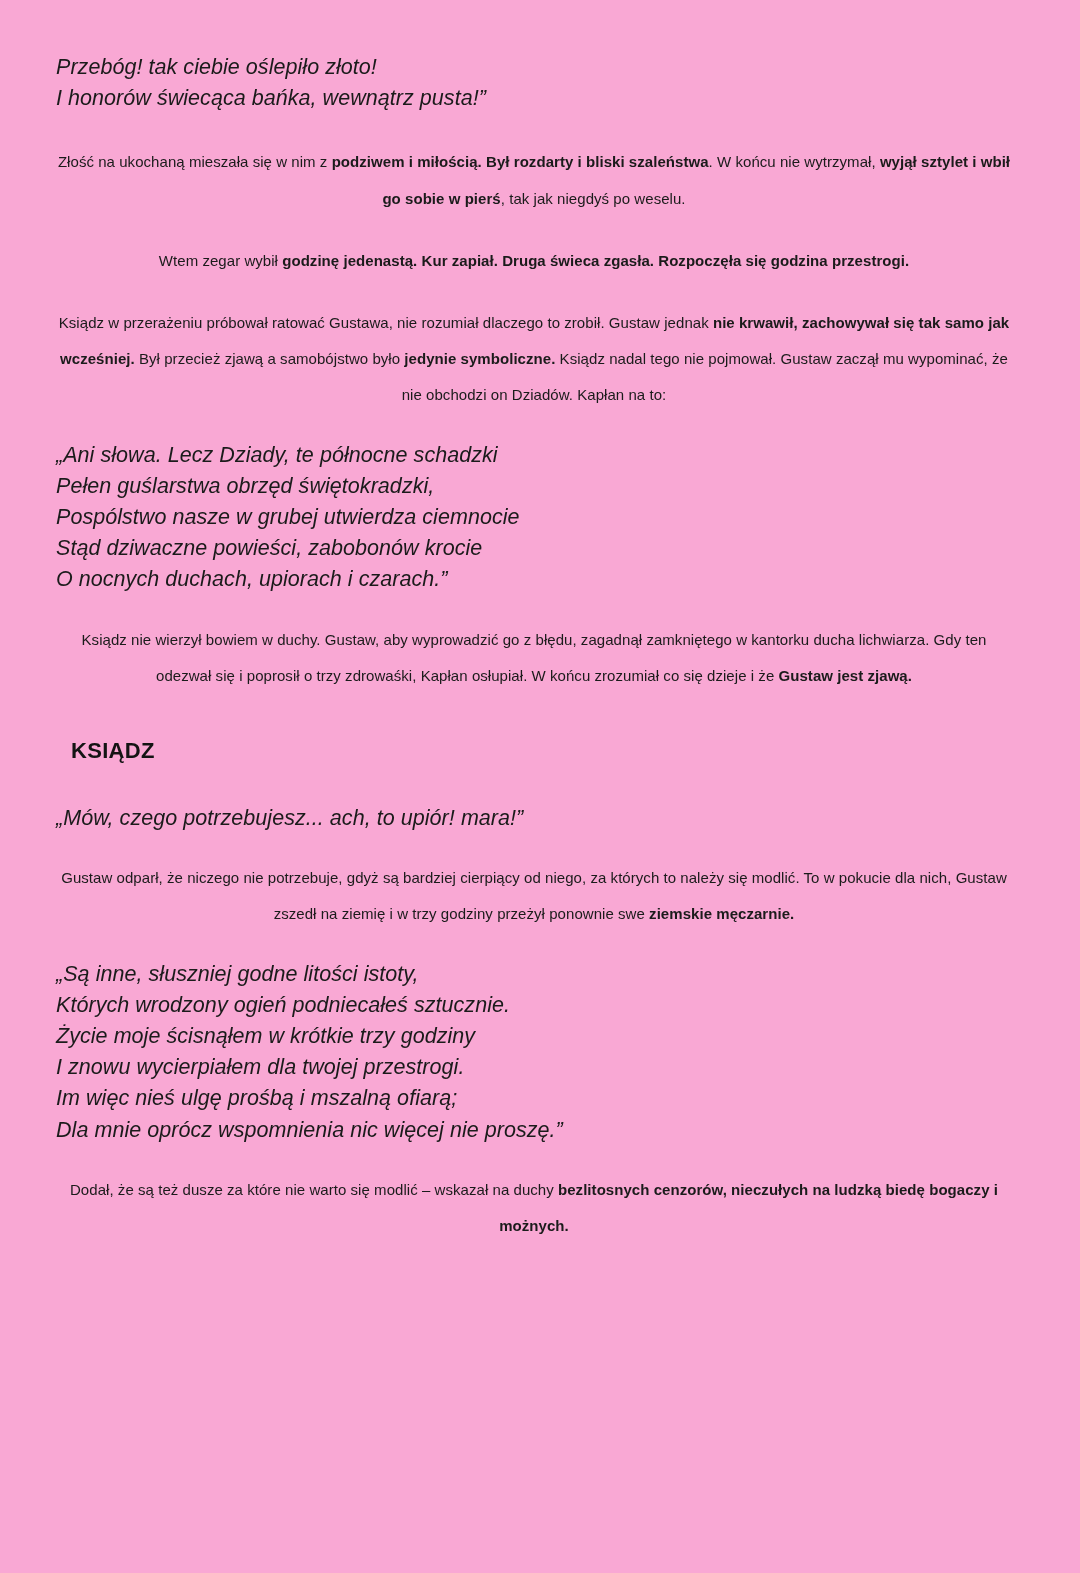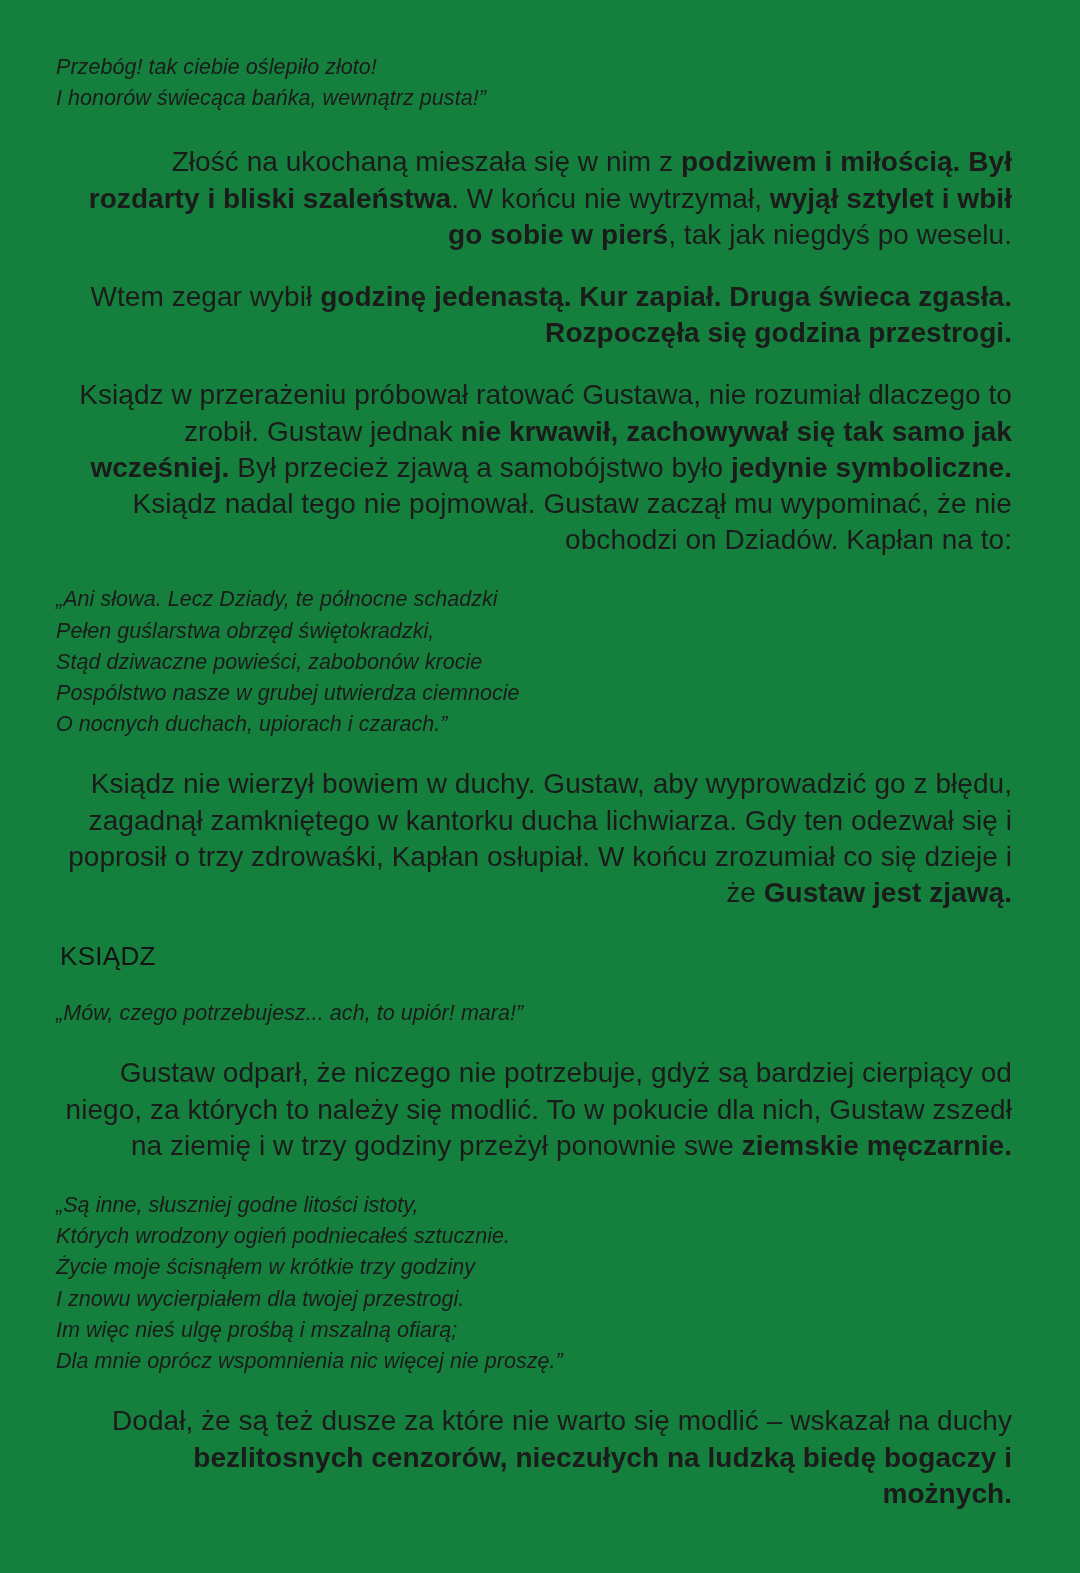"Przebóg! tak ciebie oślepiło złoto!" #page { background: #15803d -> #f9a8d4 }
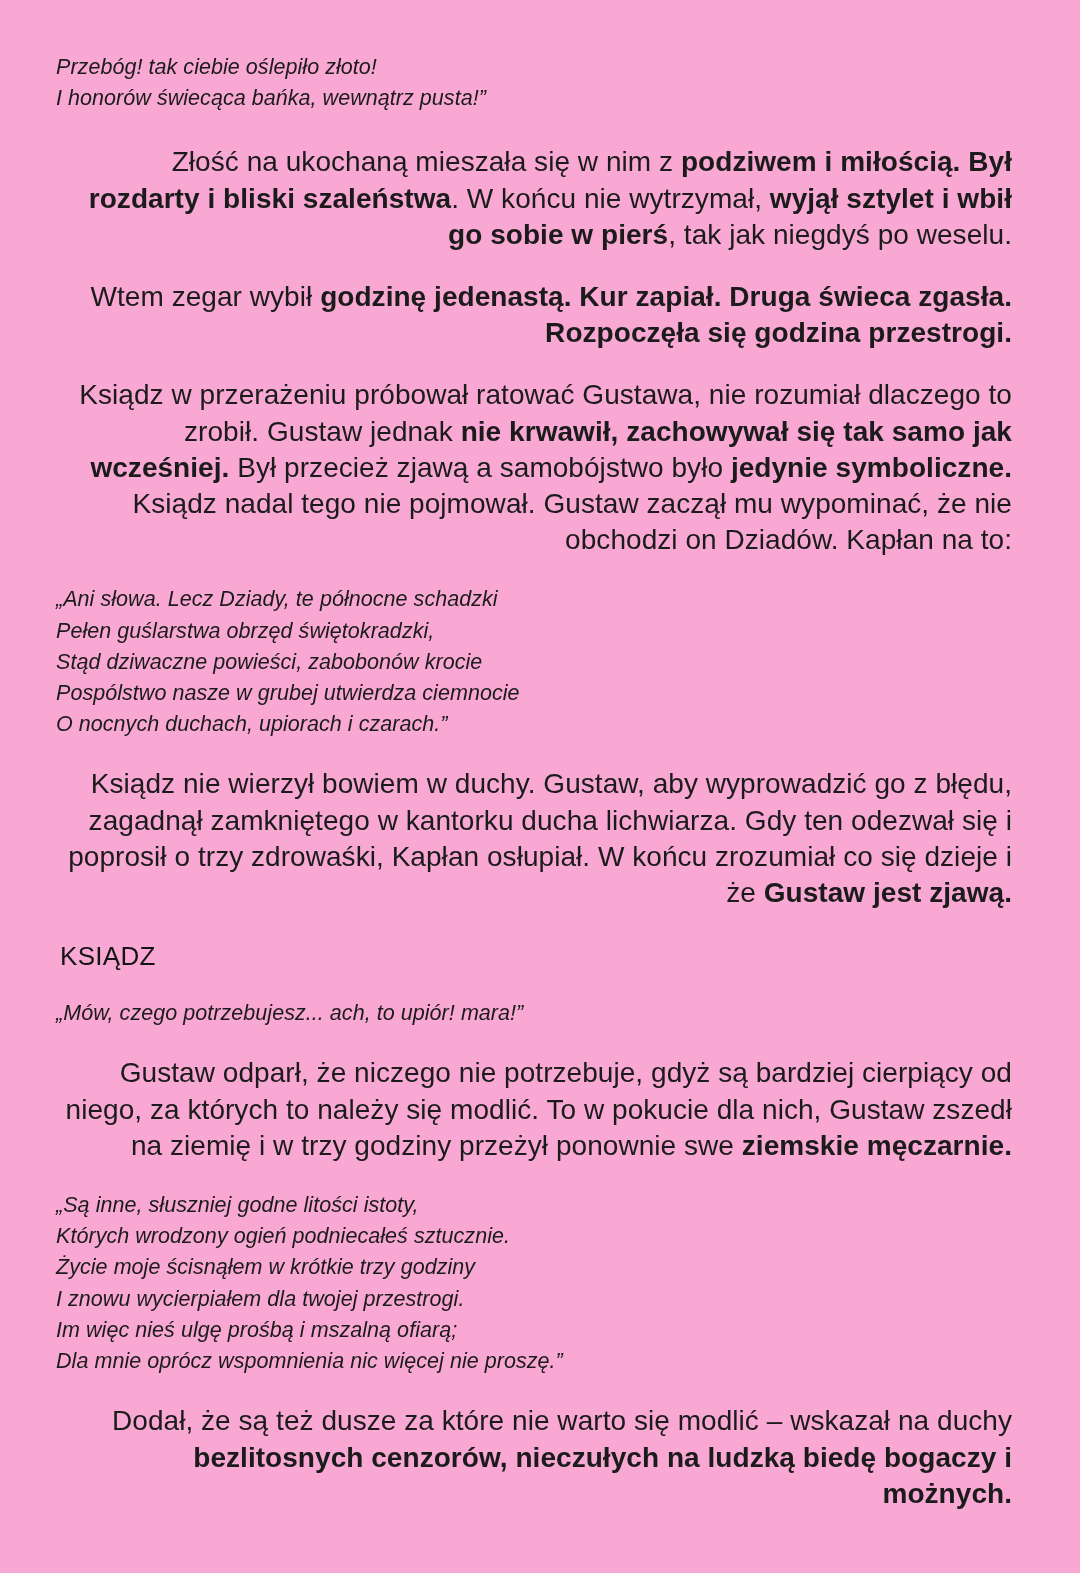"Złość na ukochaną mieszała się" .para { font-size: 28px -> 15px; text-align: right -> center }
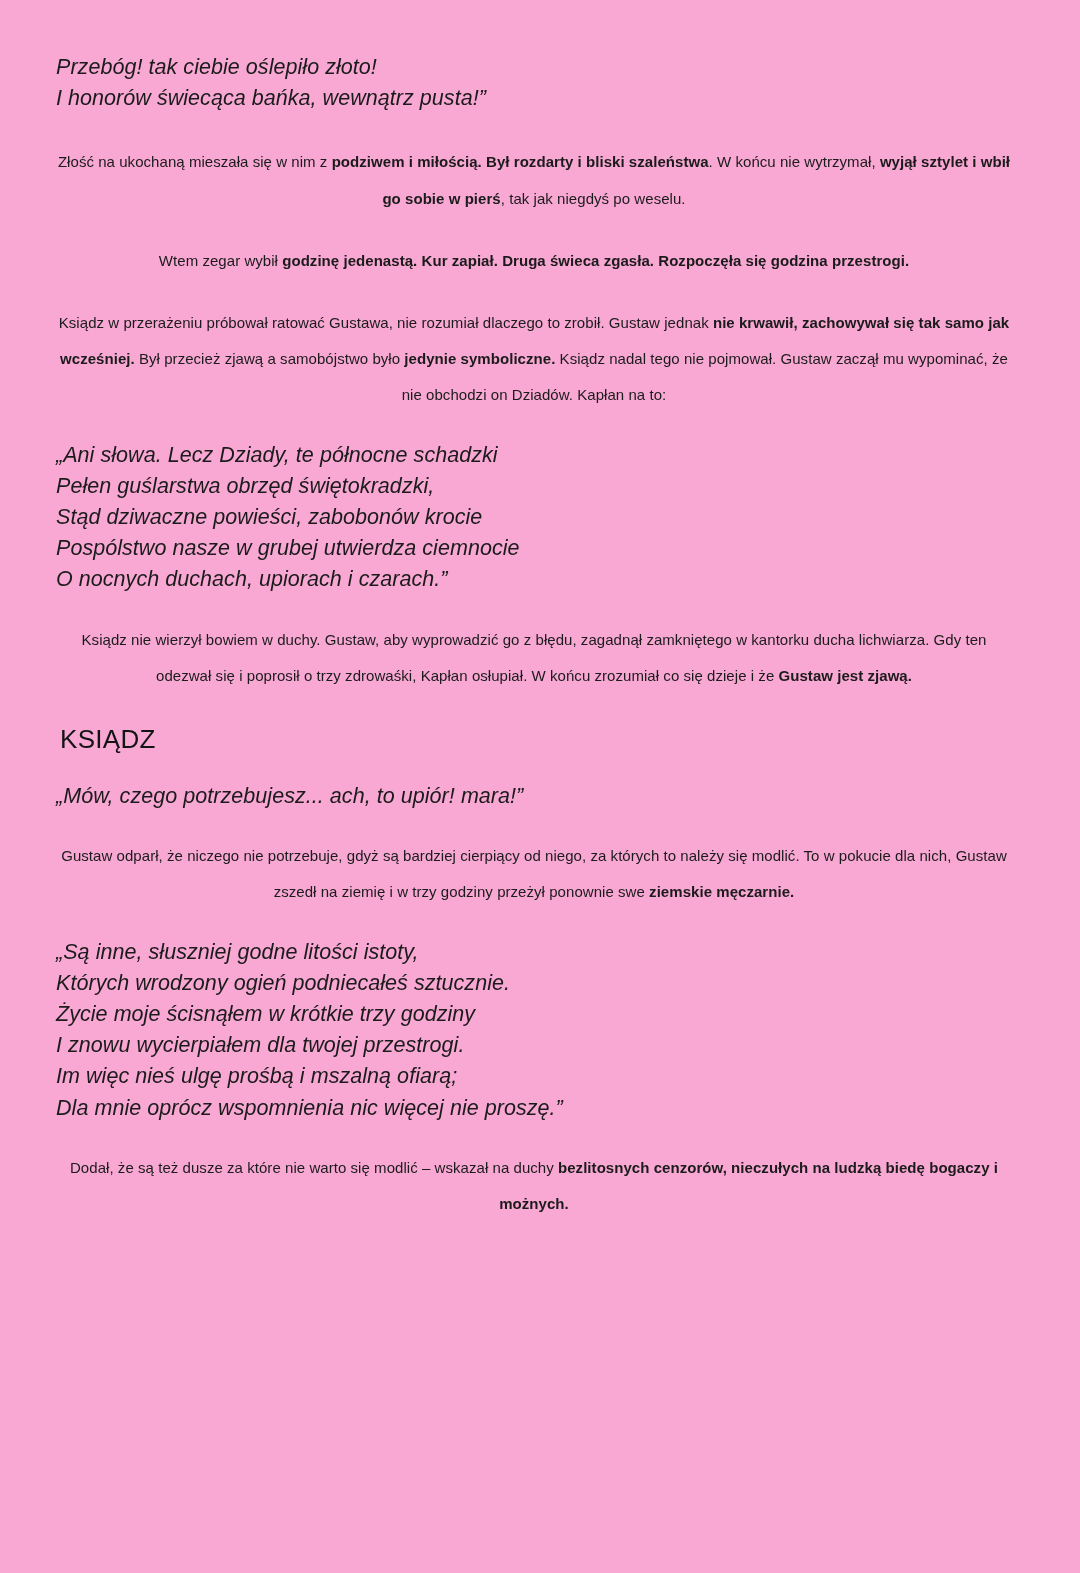"Stąd dziwaczne powieści, zabobonów" span.line { order: before "Pospólstwo nasze w grubej utwierdza" -> after "Pospólstwo nasze w grubej utwierdza" }
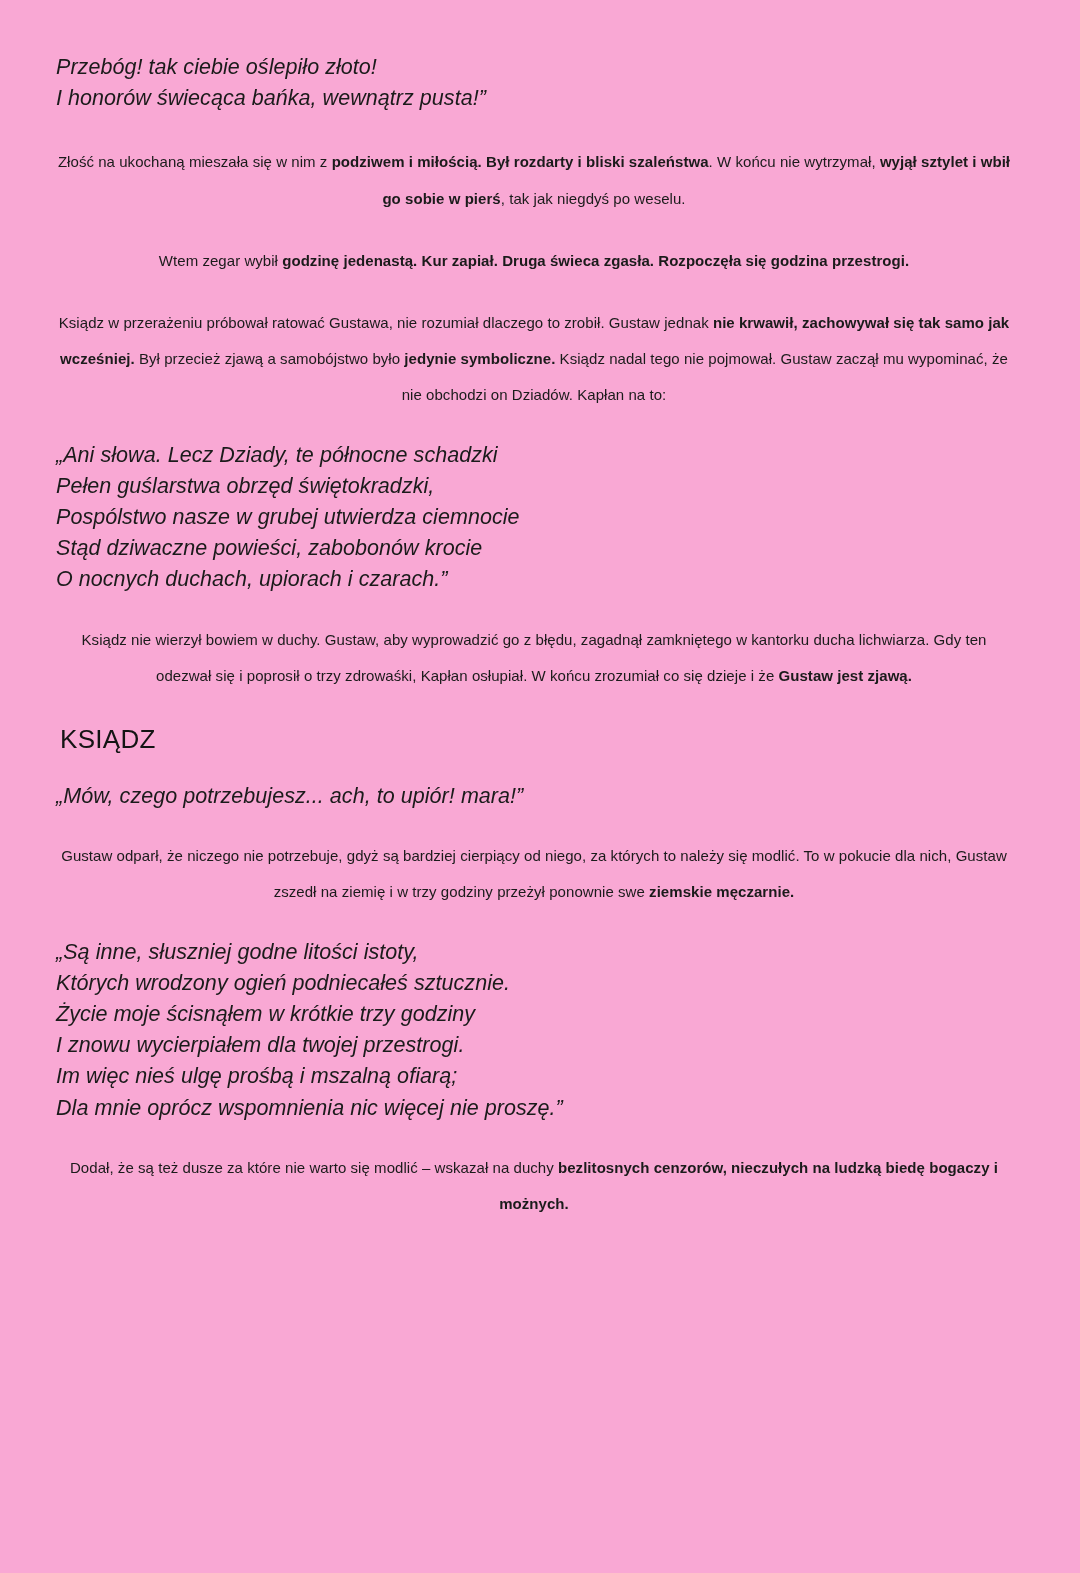"KSIĄDZ" .speaker { font-size: 26px -> 22px; font-weight: 400 -> 700; margin: 4px -> 15px }
